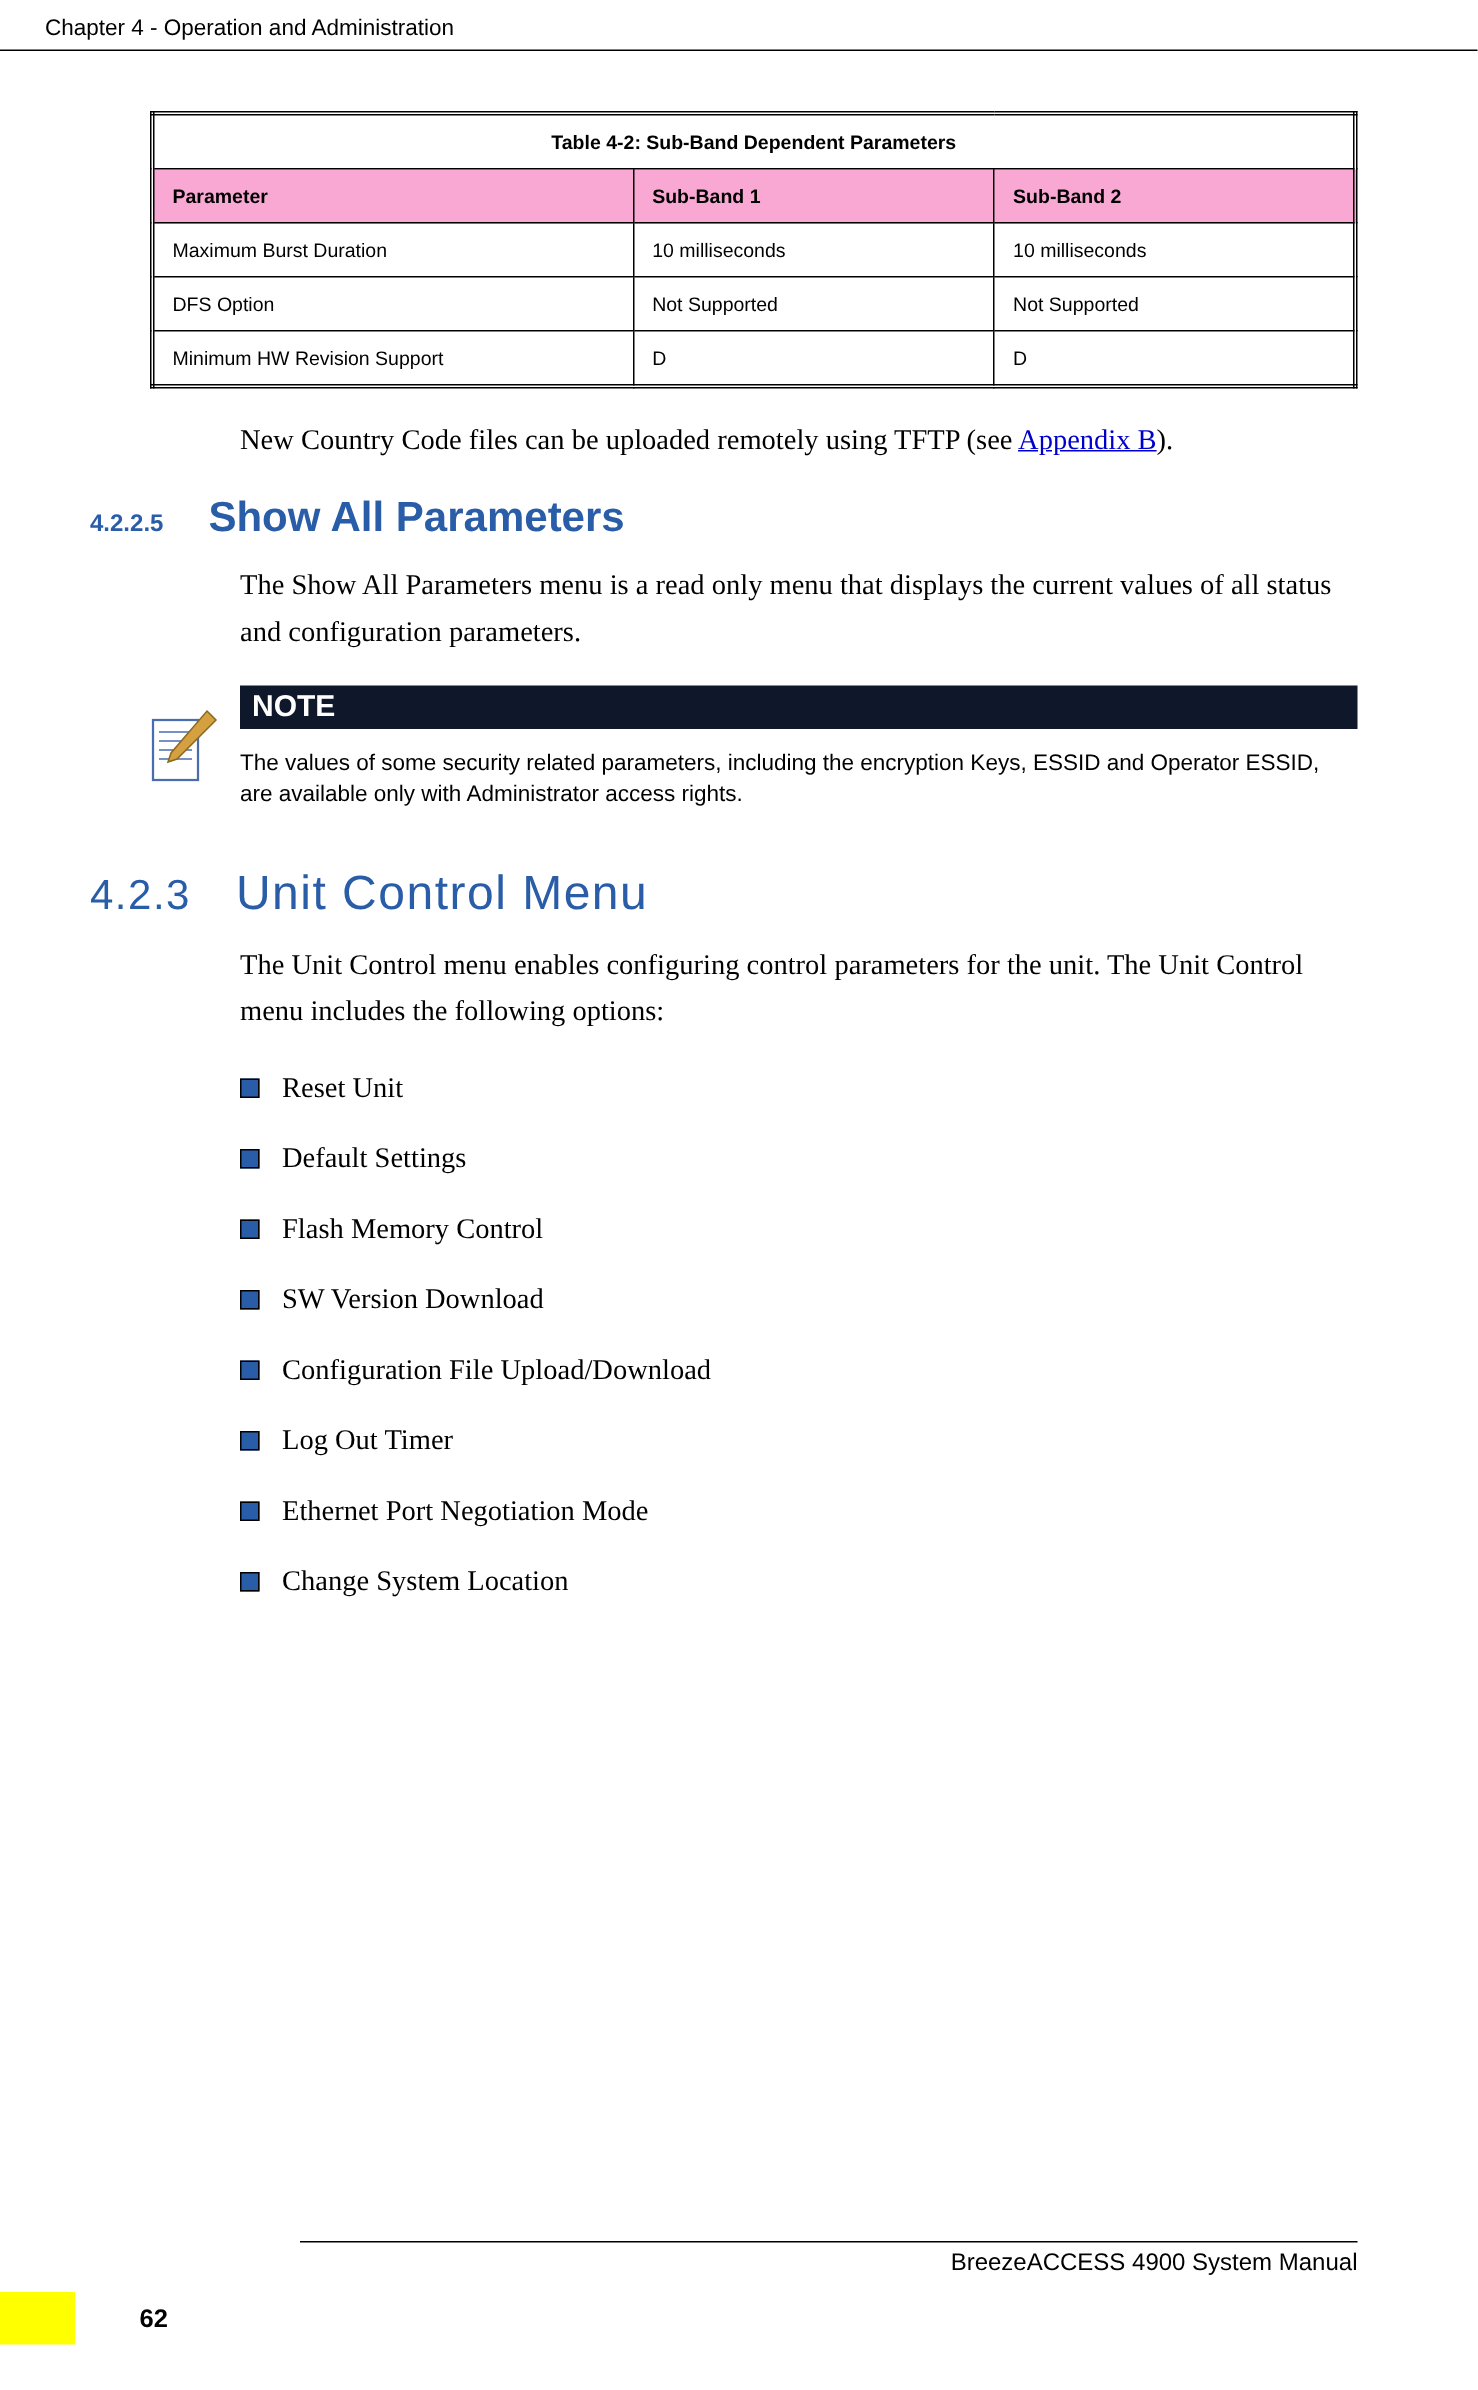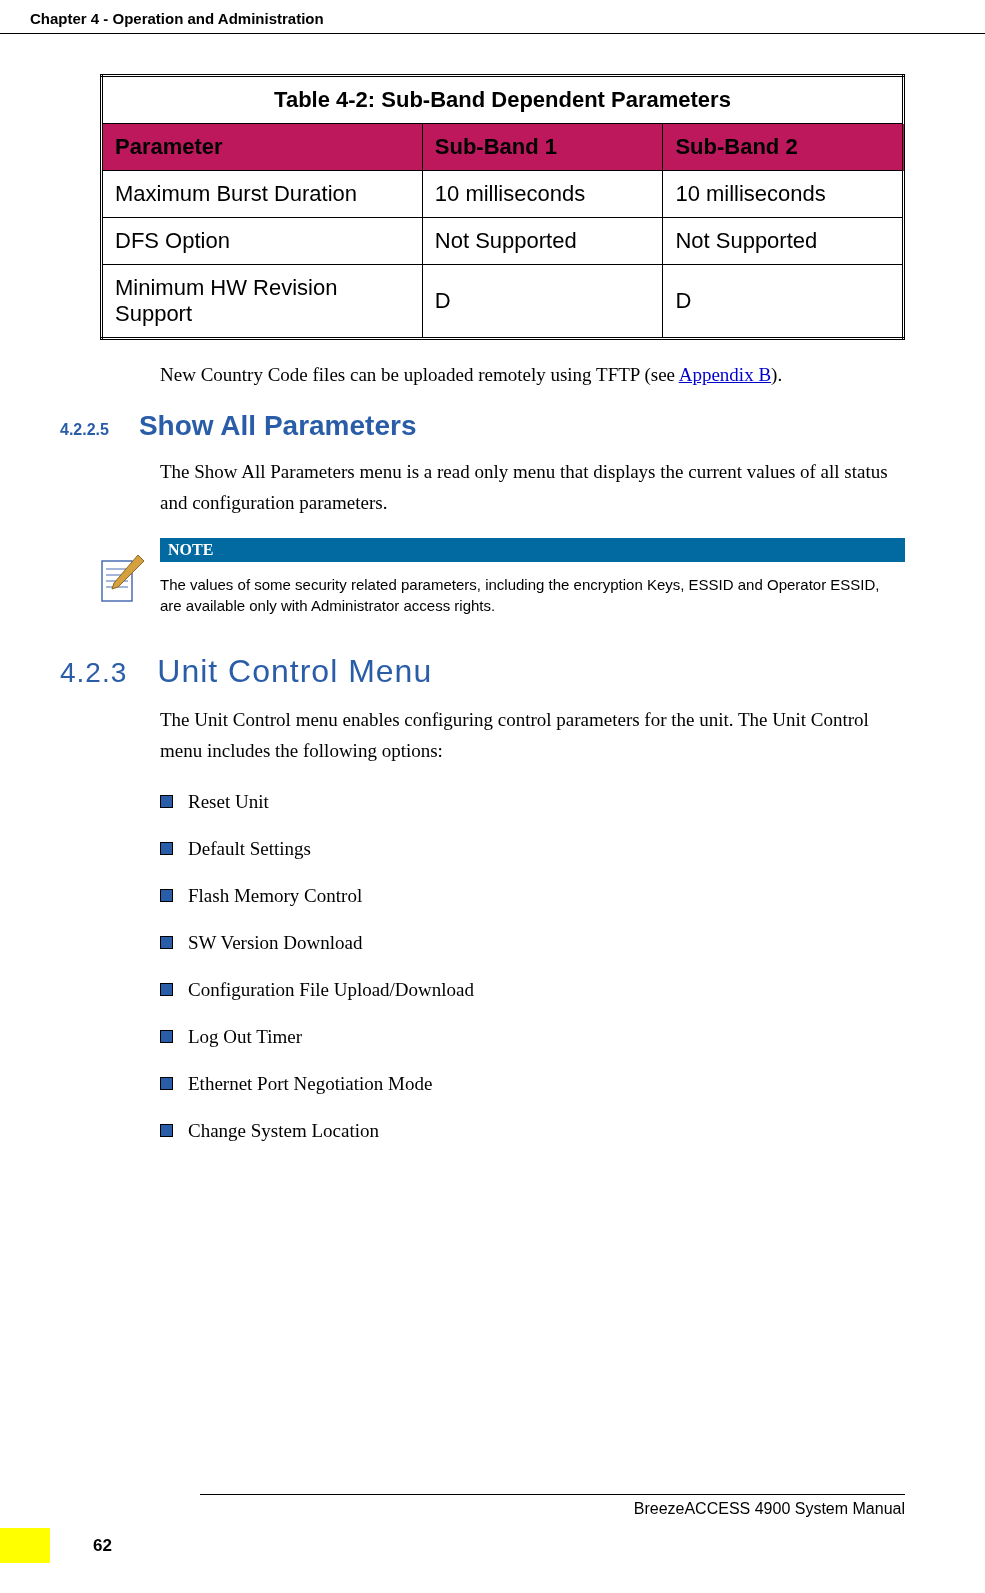"Chapter 4 - Operation and" .header { font-weight: bold -> none }
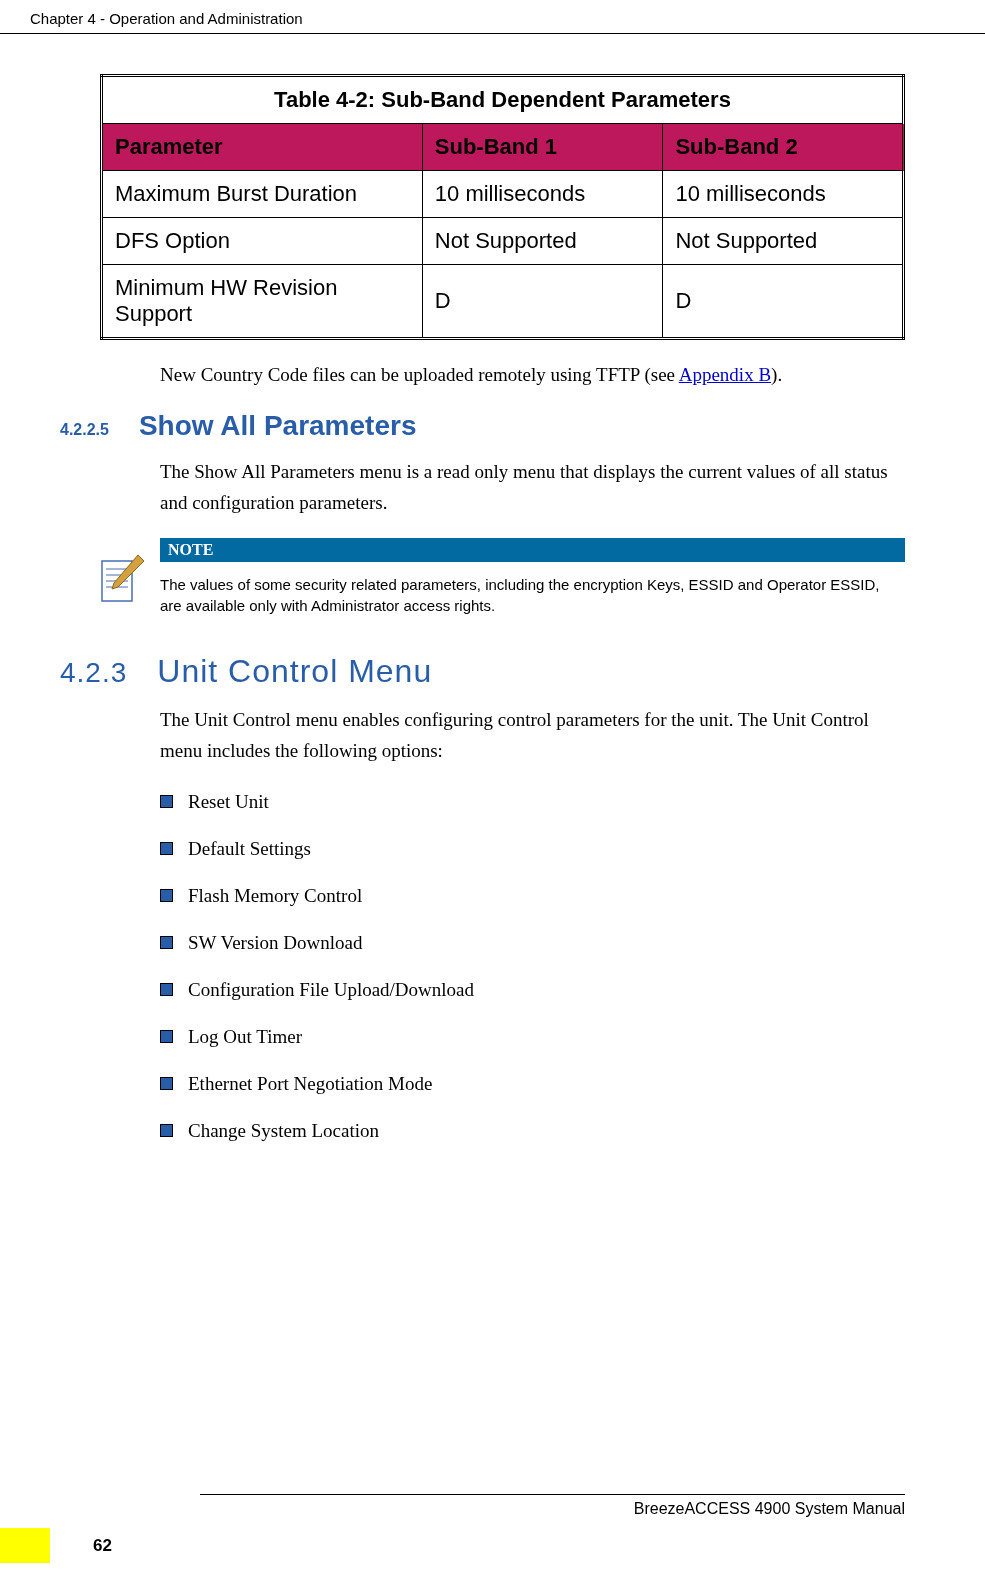"Table 4-2: Sub-Band Dependent Parameters" table.params th, table.params td { font-size: 22px -> 13px }
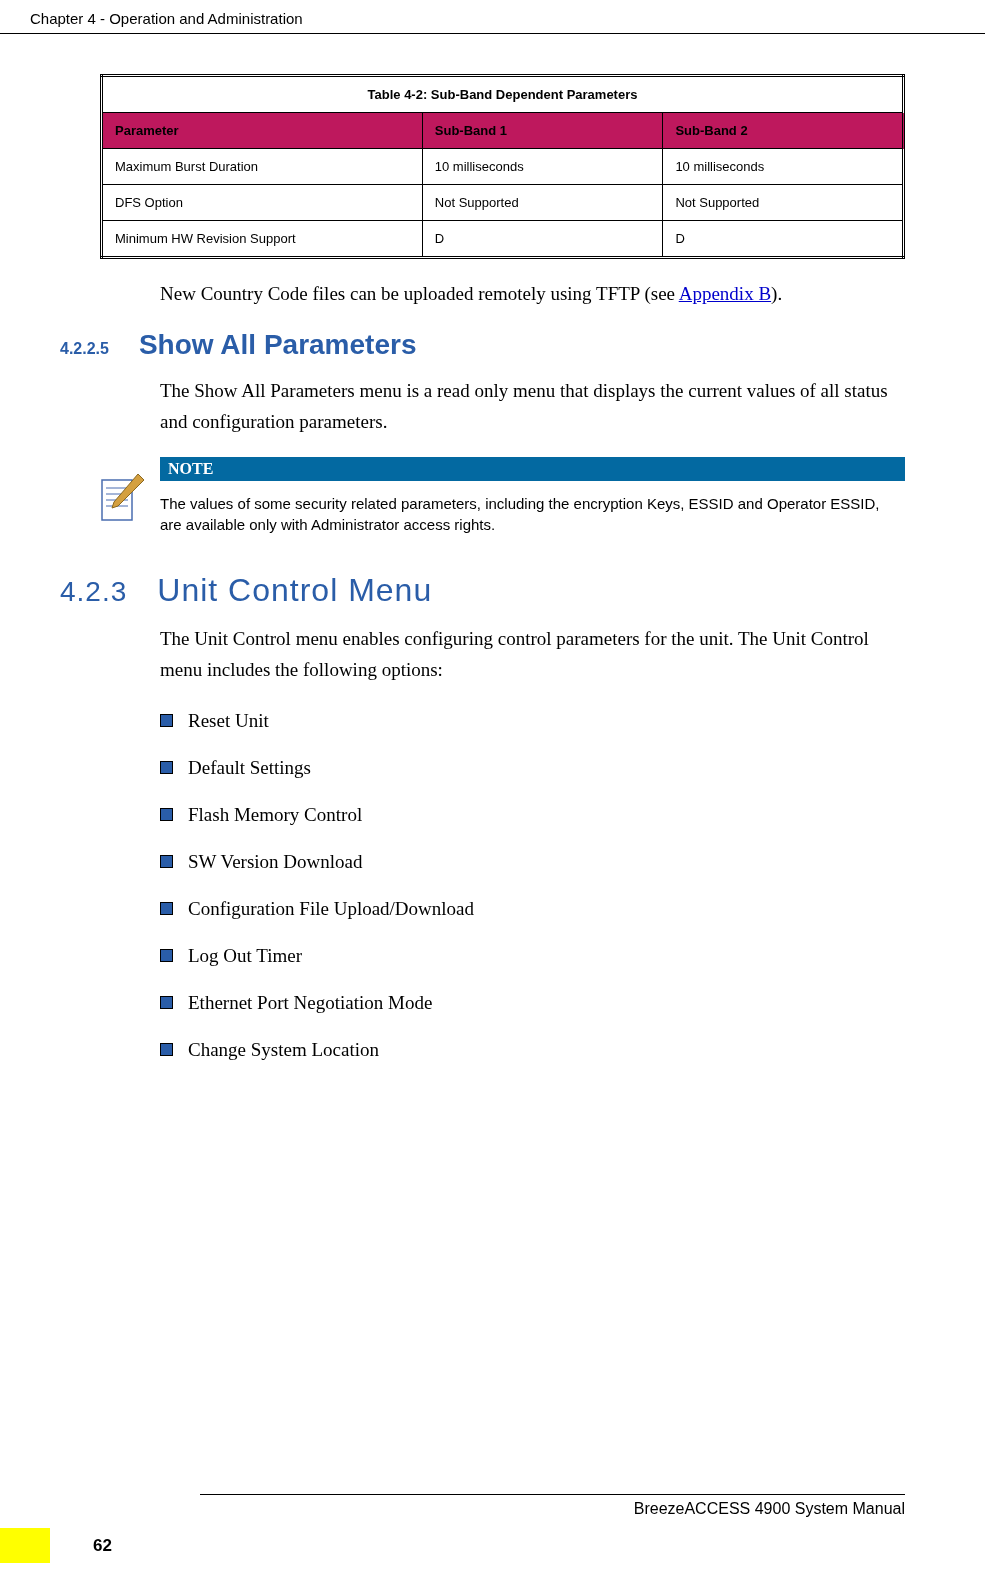"Parameter" table.params .header-row th { background: #be185d -> #f9a8d4 }
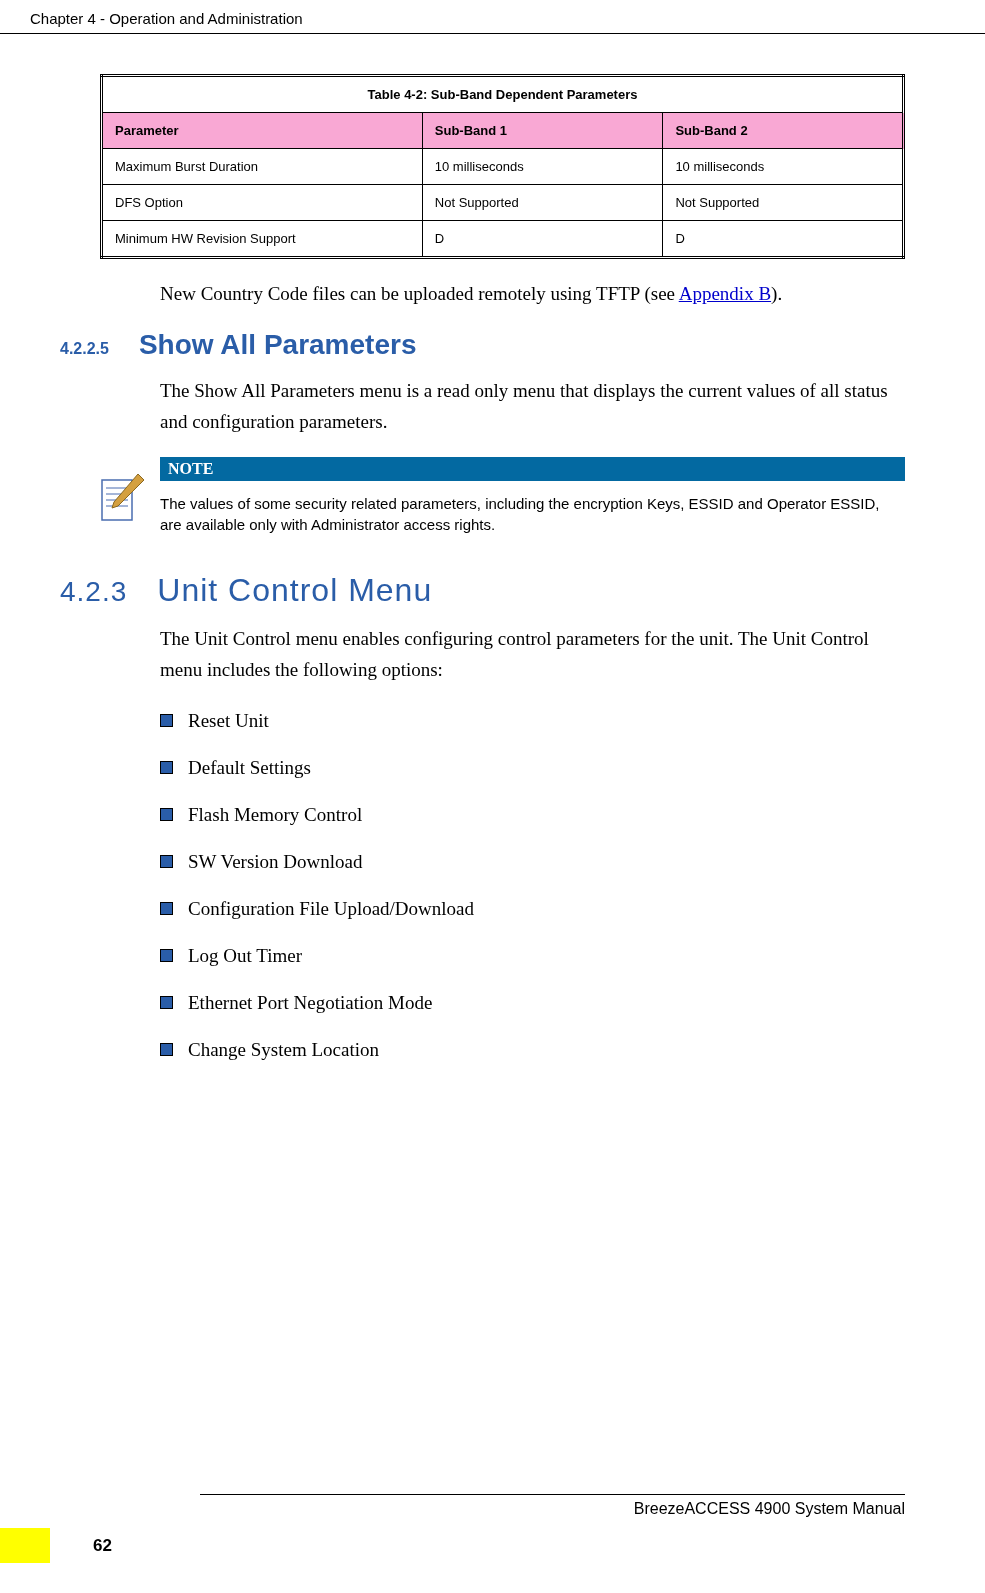"NOTE" .note-label { background: #0369a1 -> #0f172a; font-family: Liberation Serif, serif -> Liberation Sans, sans-serif; font-size: 16px -> 20px }
